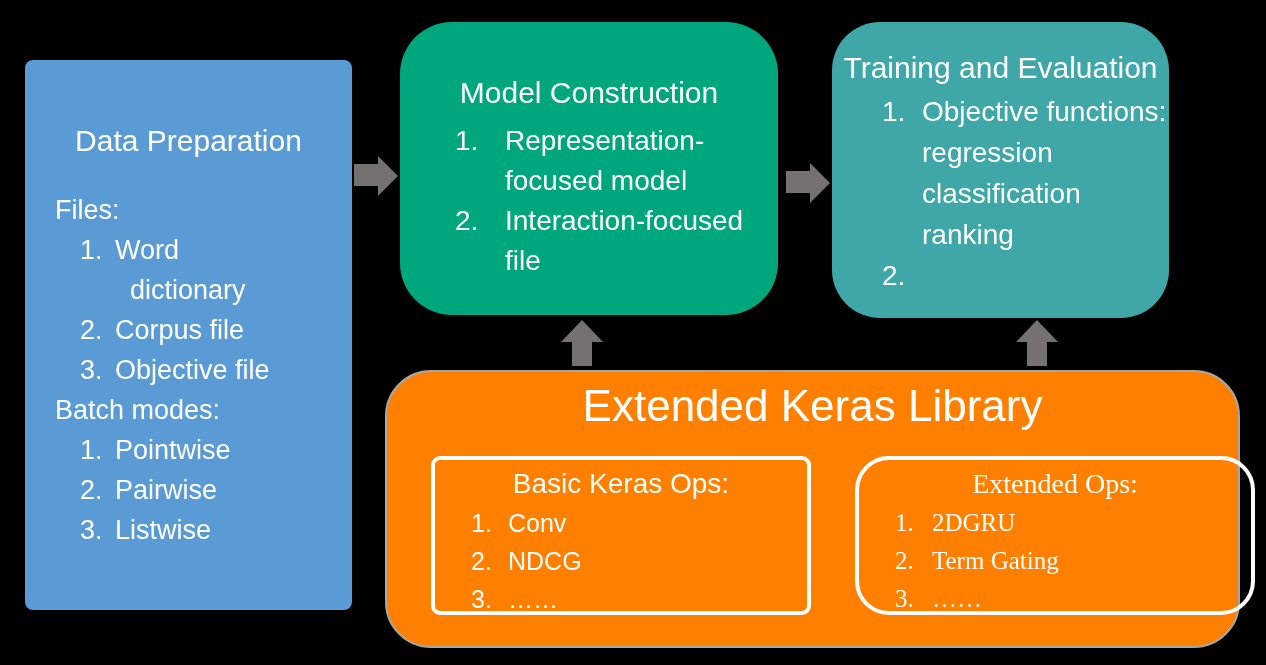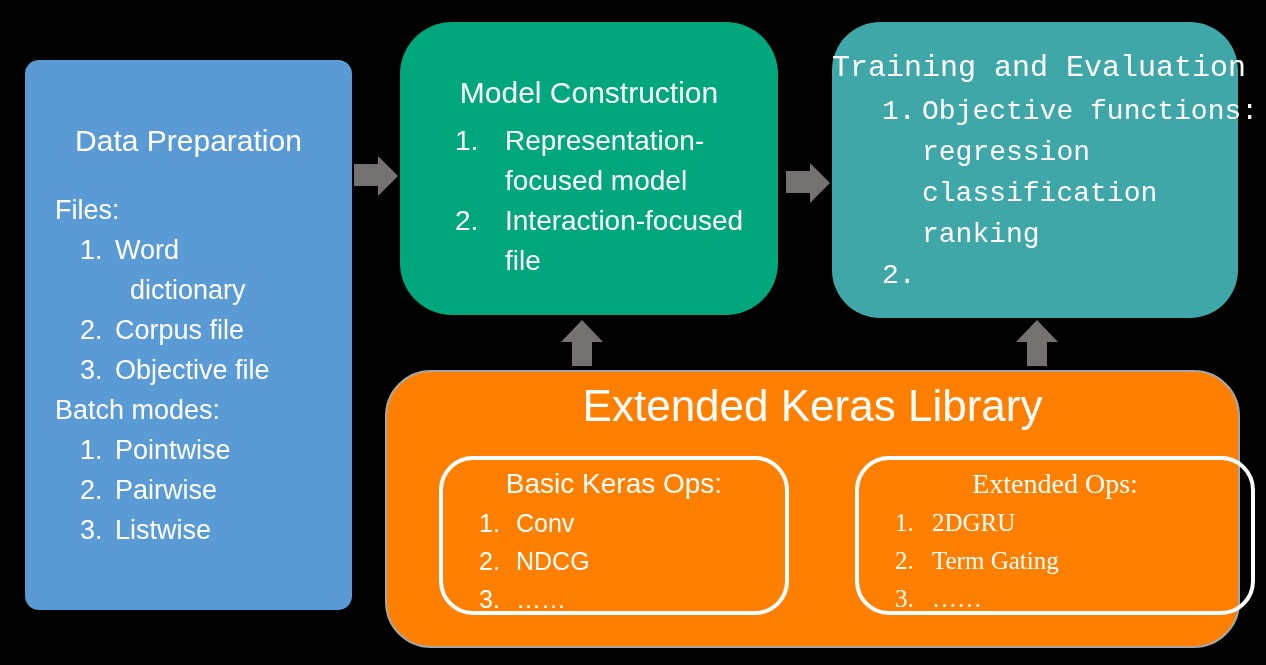"Training and Evaluation" #box-train { font-family: Liberation Mono, monospace -> none; width: 406px -> 337px }
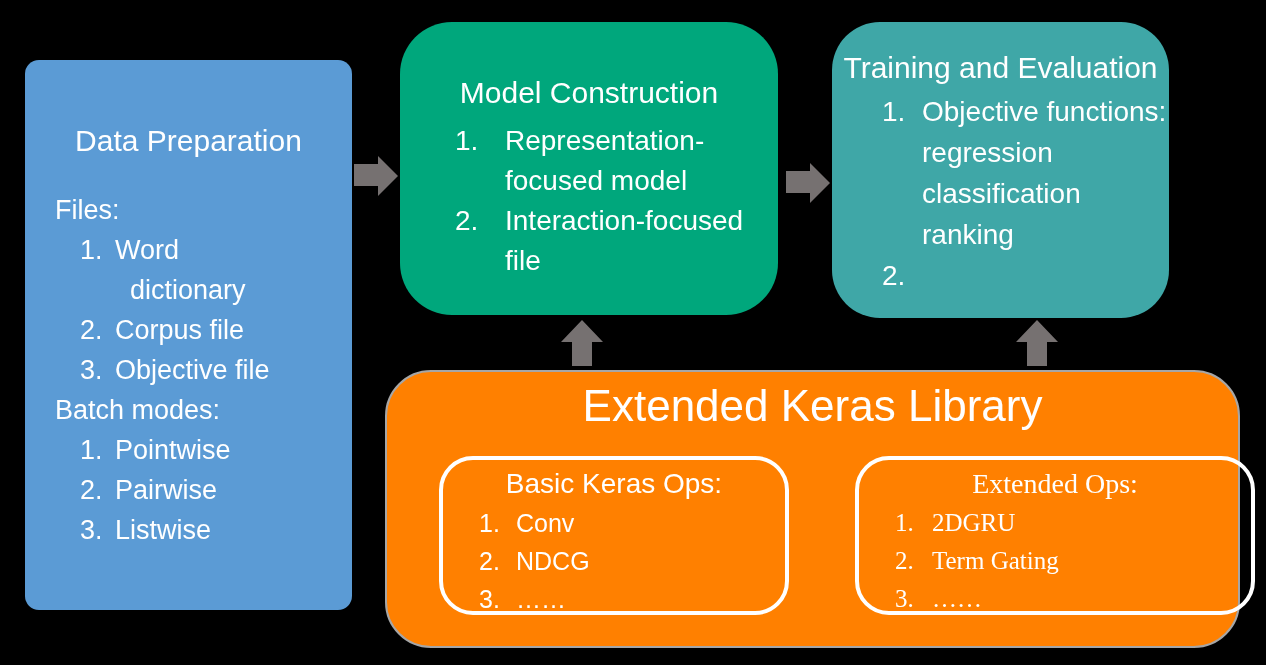"Data Preparation" #box-data-prep { border-radius: 14px -> 8px }
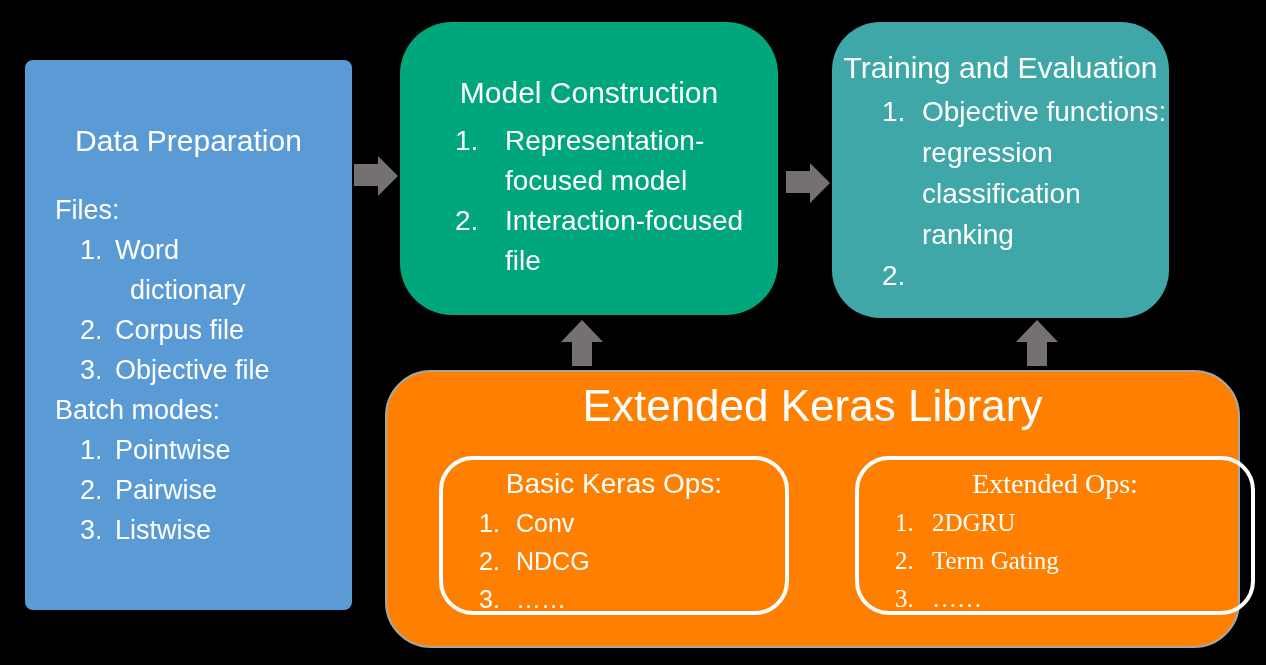"Basic Keras Ops:" #box-basic-ops { border-radius: none -> 9px; left: 52px -> 44px; width: 350px -> 380px }
